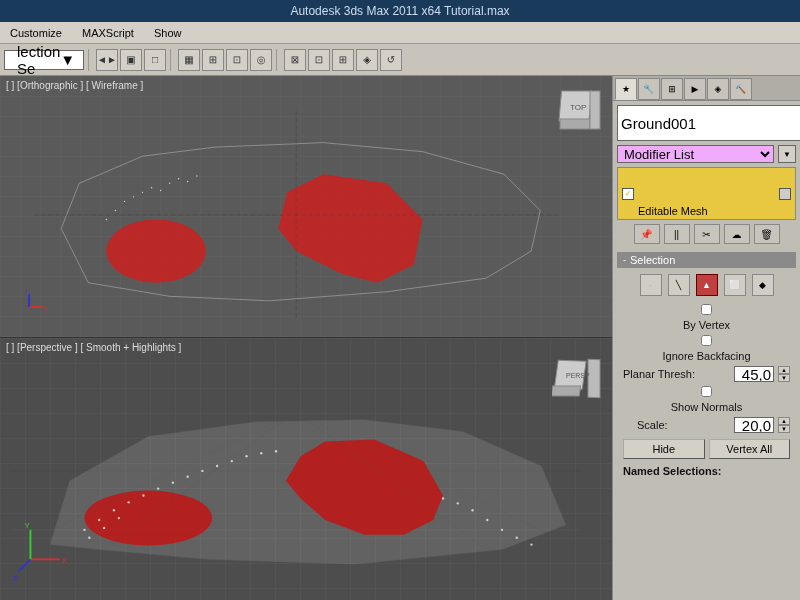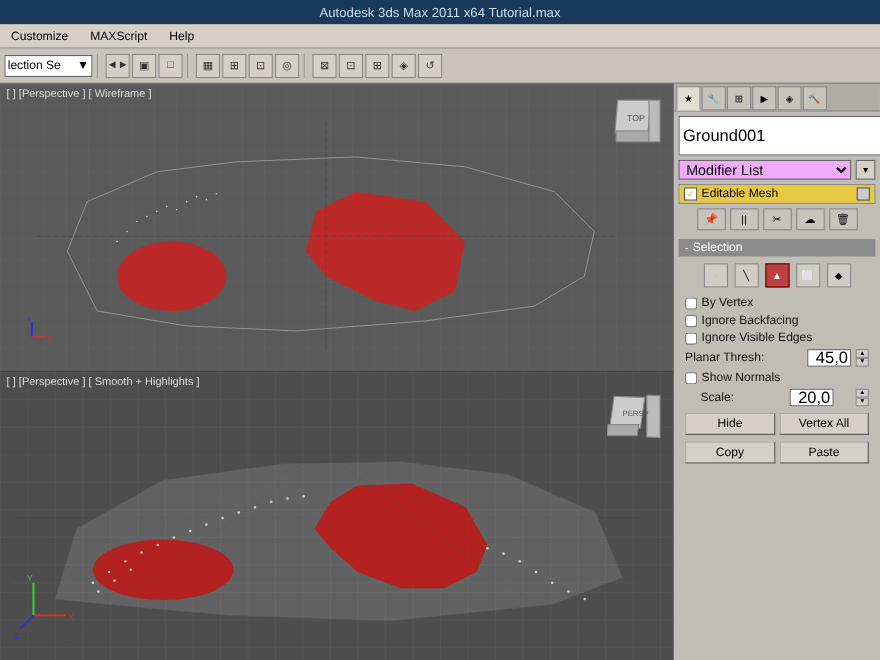"Help" span { text: Help -> Show }
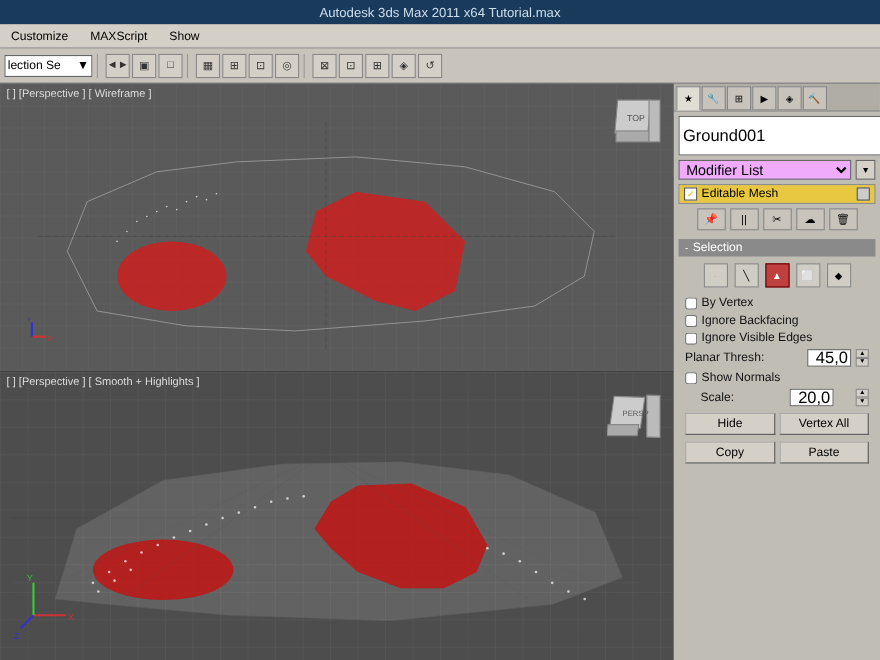"lection Se" .toolbar-dropdown { font-size: 11px -> 15px; padding: 0 2px -> 0 12px }
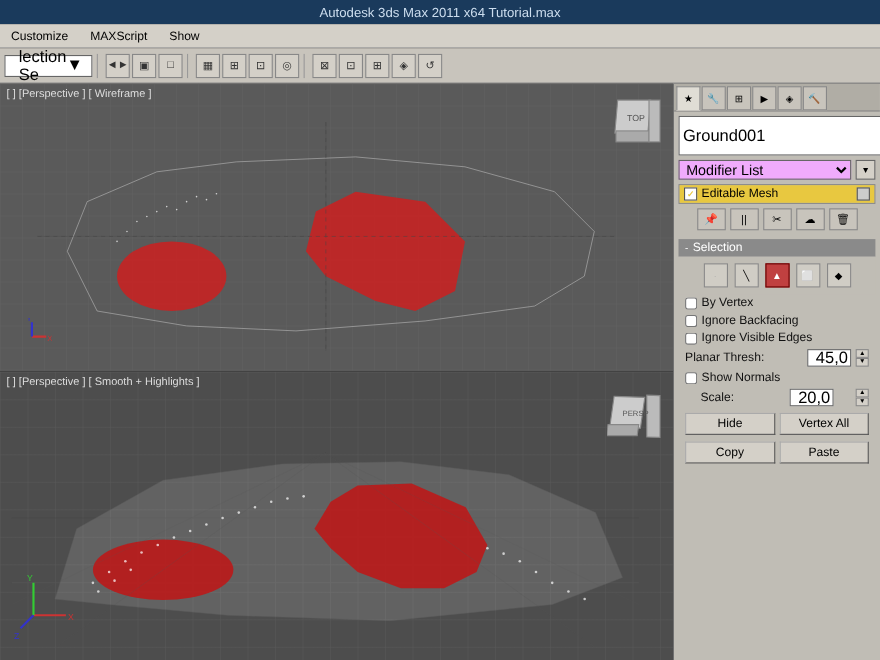"[ ] [Perspective ] [ Wireframe" div.viewport-label { text: Perspective -> Orthographic }
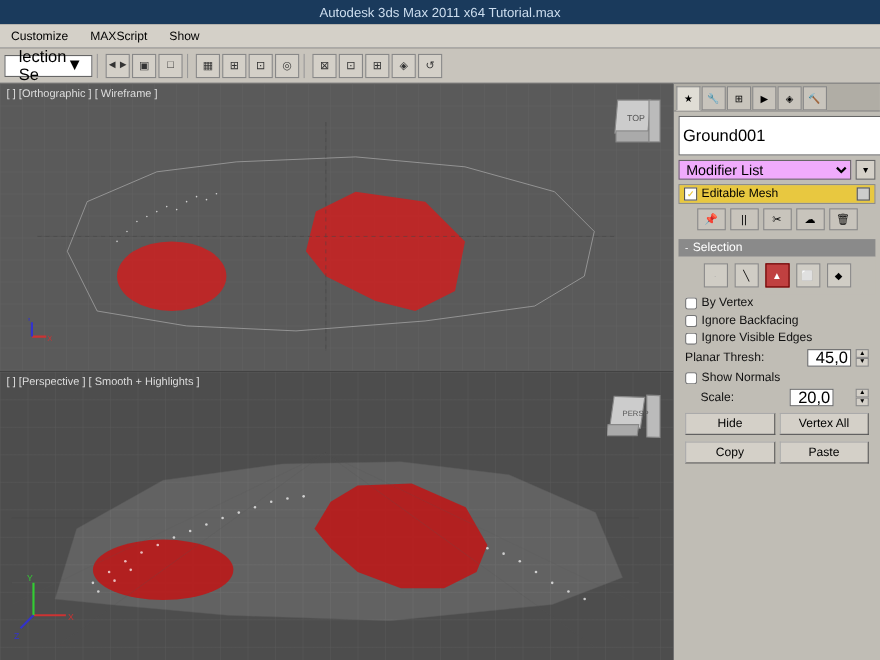"Editable Mesh" .modifier-label { margin-top: none -> 35px }
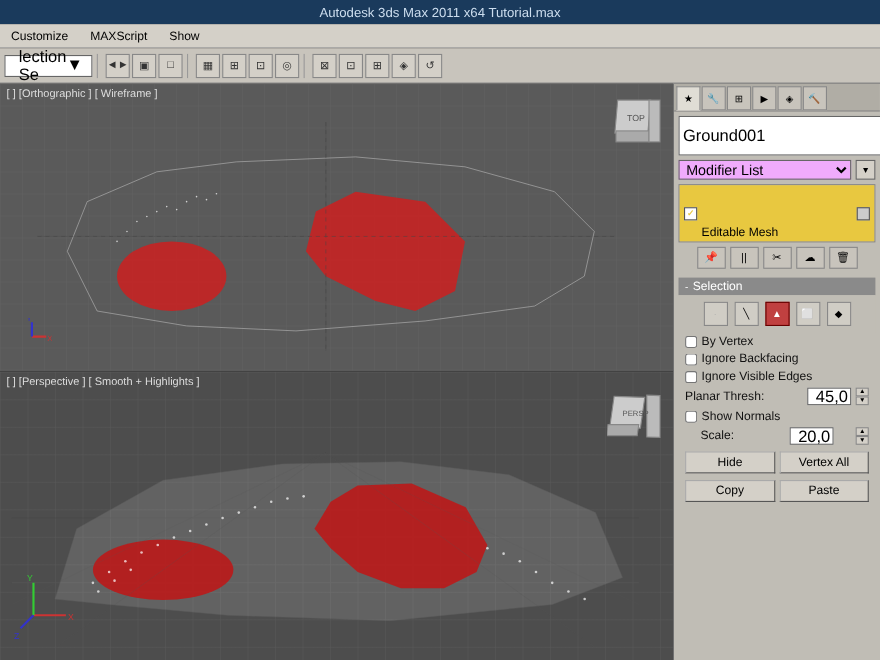"By Vertex" .checkbox-row { flex-direction: none -> column }
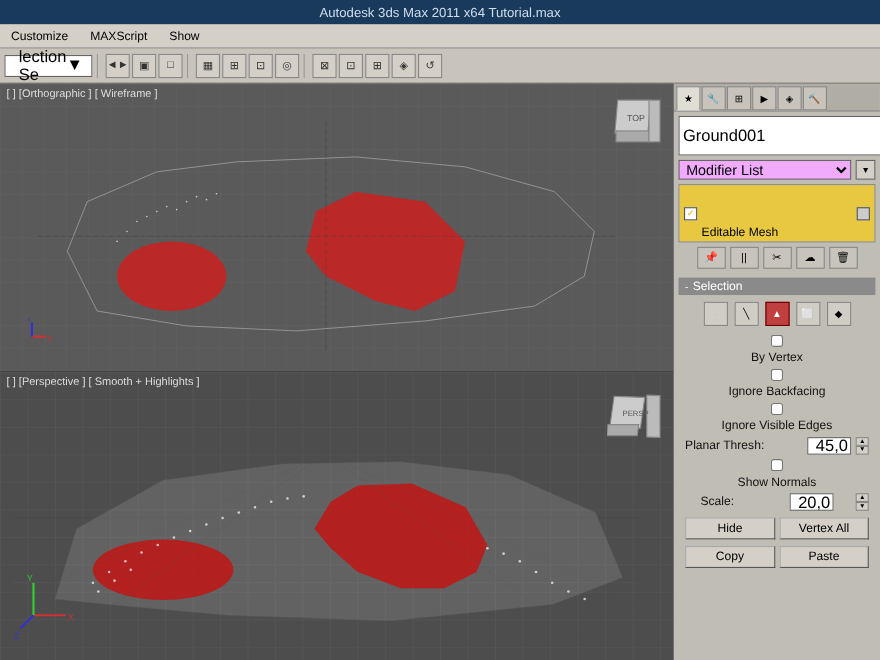"Ignore Visible Edges" div.checkbox-row { html: <div> <input> <label>Ignore Visible Edges</label> </div> -> none }
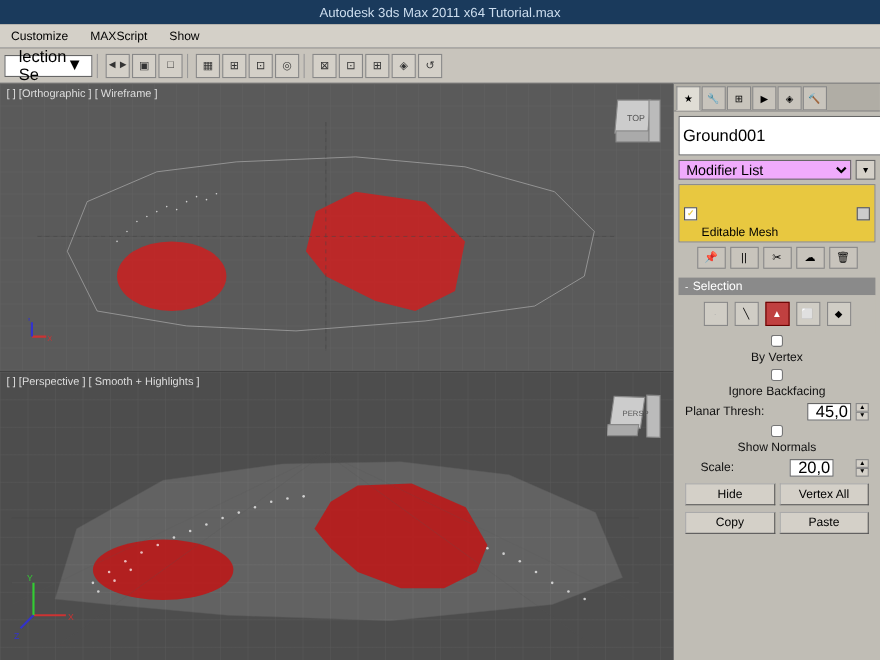"Scale:" .scale-row { gap: 20px -> 4px }
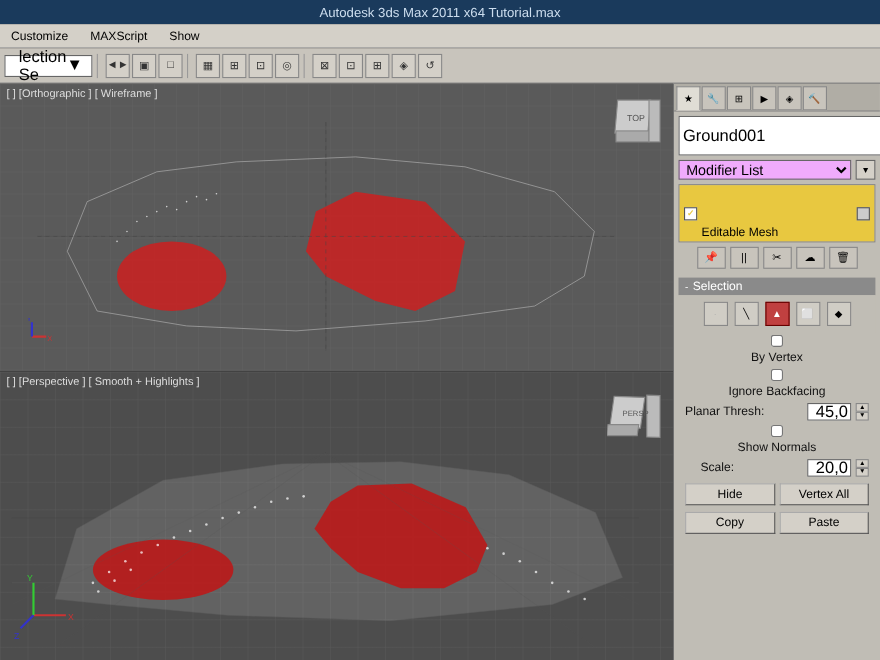"Named Selections:" div { html: none -> <div>Named Selections:</div> }
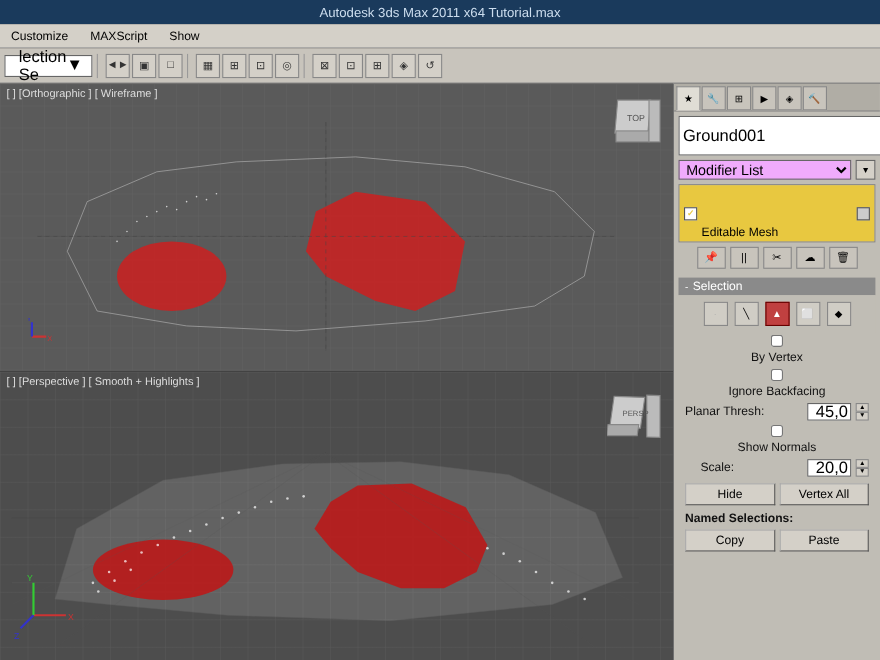"Copy" div { html: <div> <div>Copy</div> <div>Paste</div> </div> -> none }
